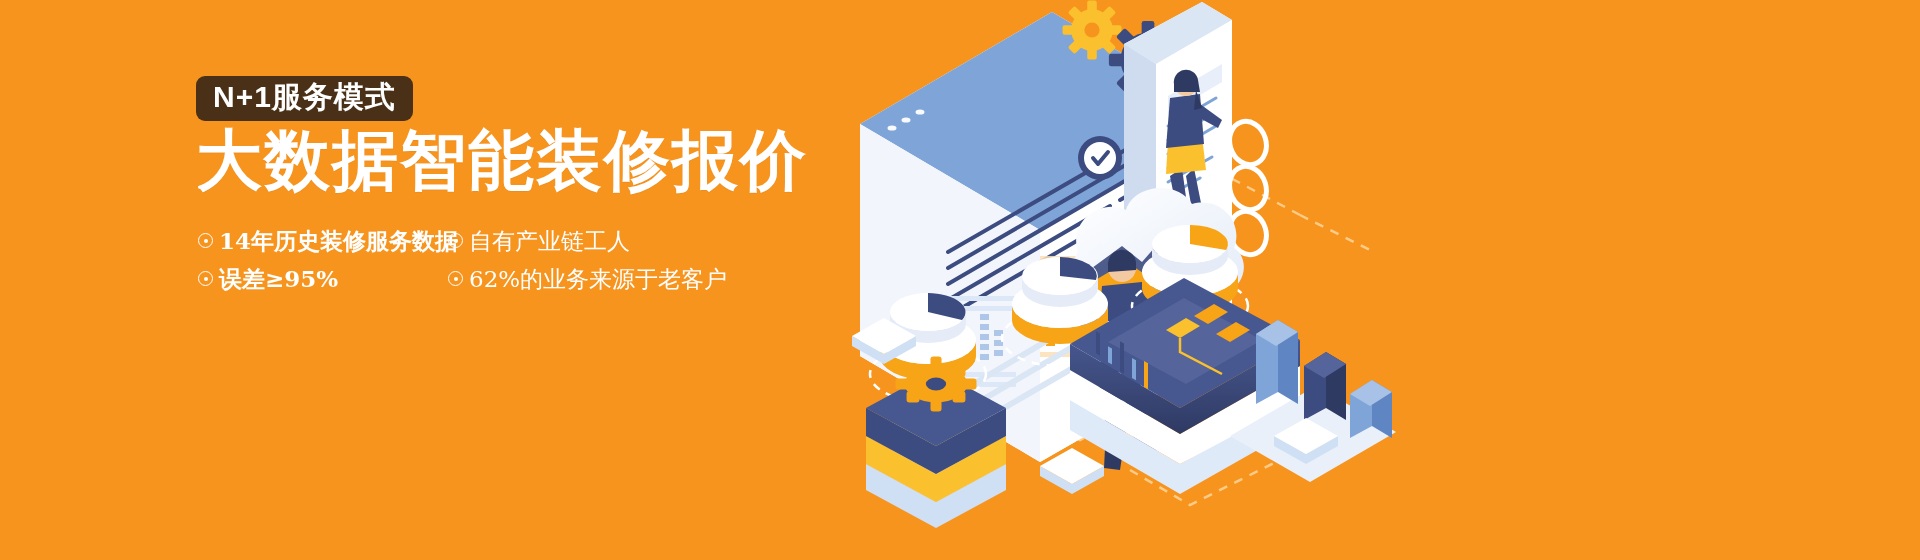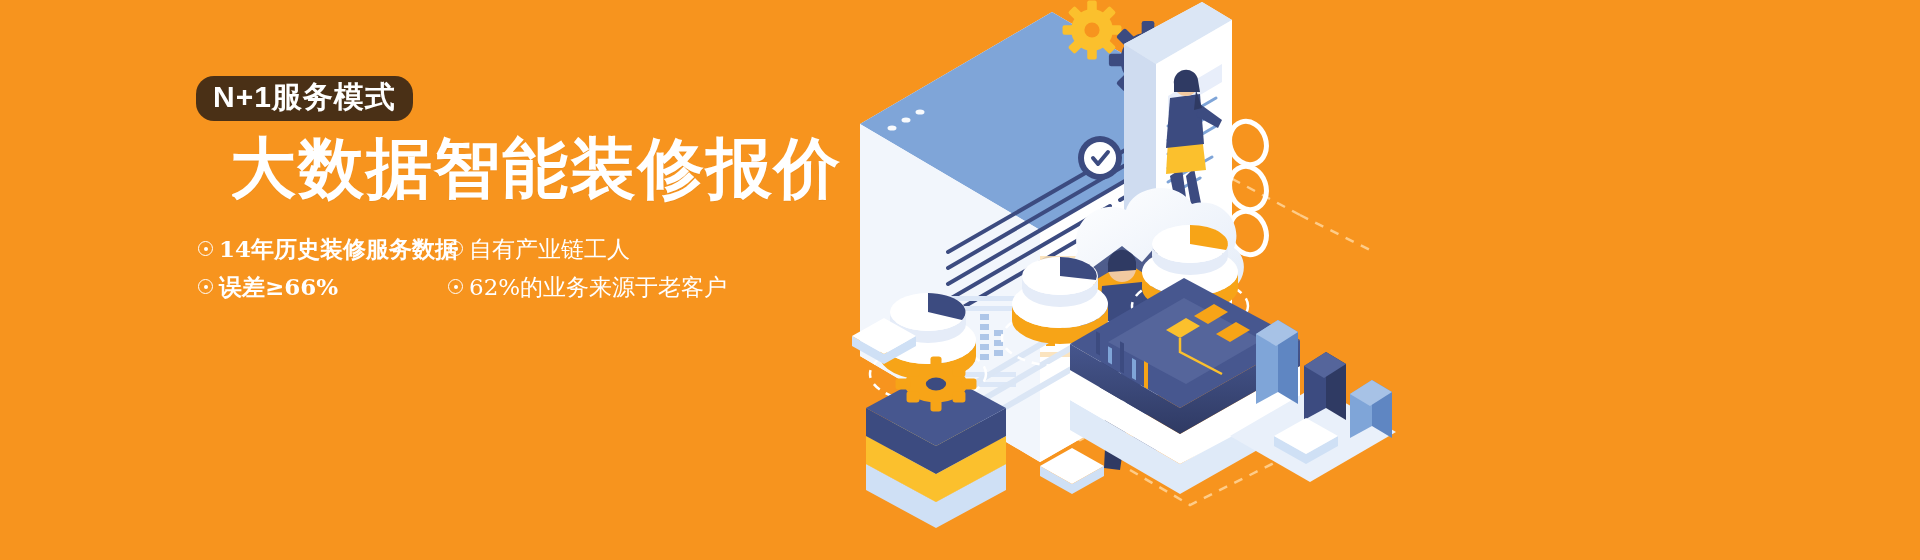"N+1服务模式" .badge { border-radius: 18px -> 9px }
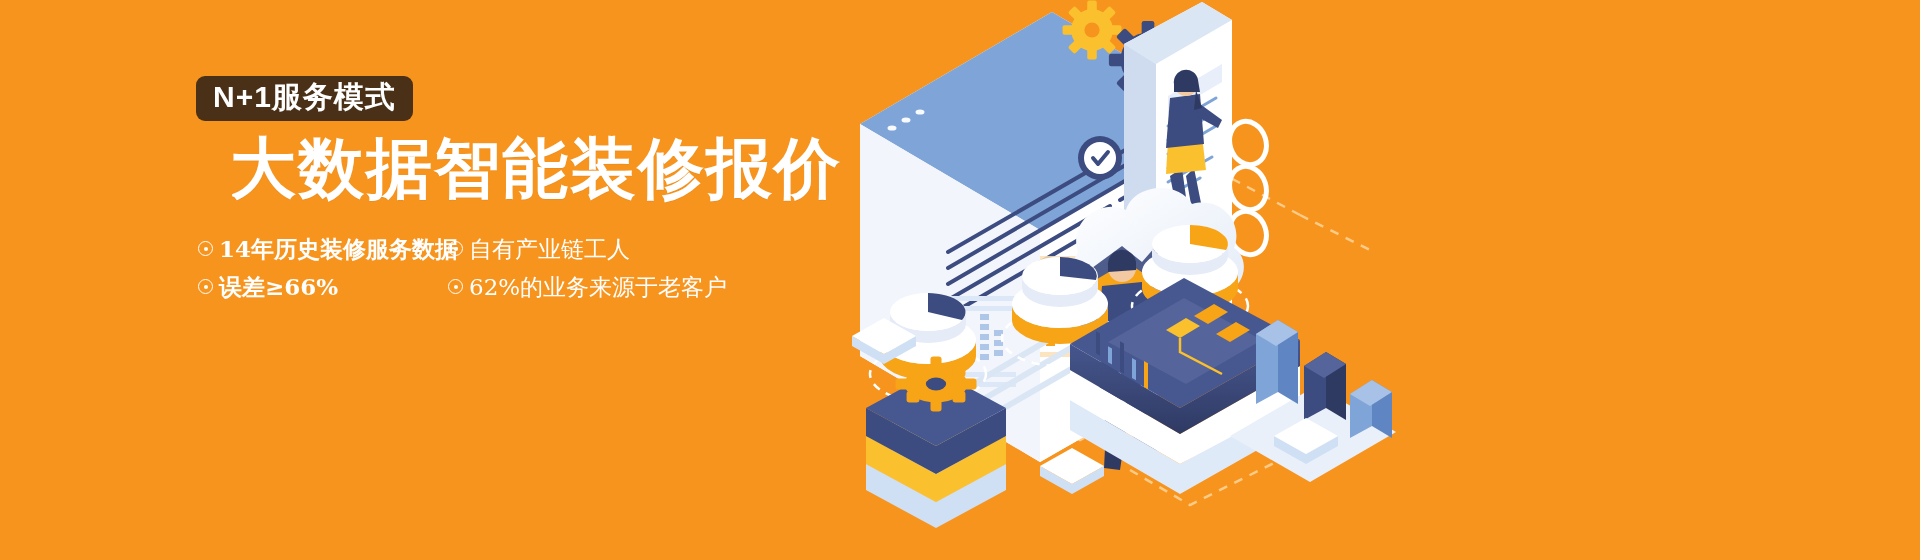"大数据智能装修报价" .headline { margin-top: 12px -> 4px; text-align: center -> none }
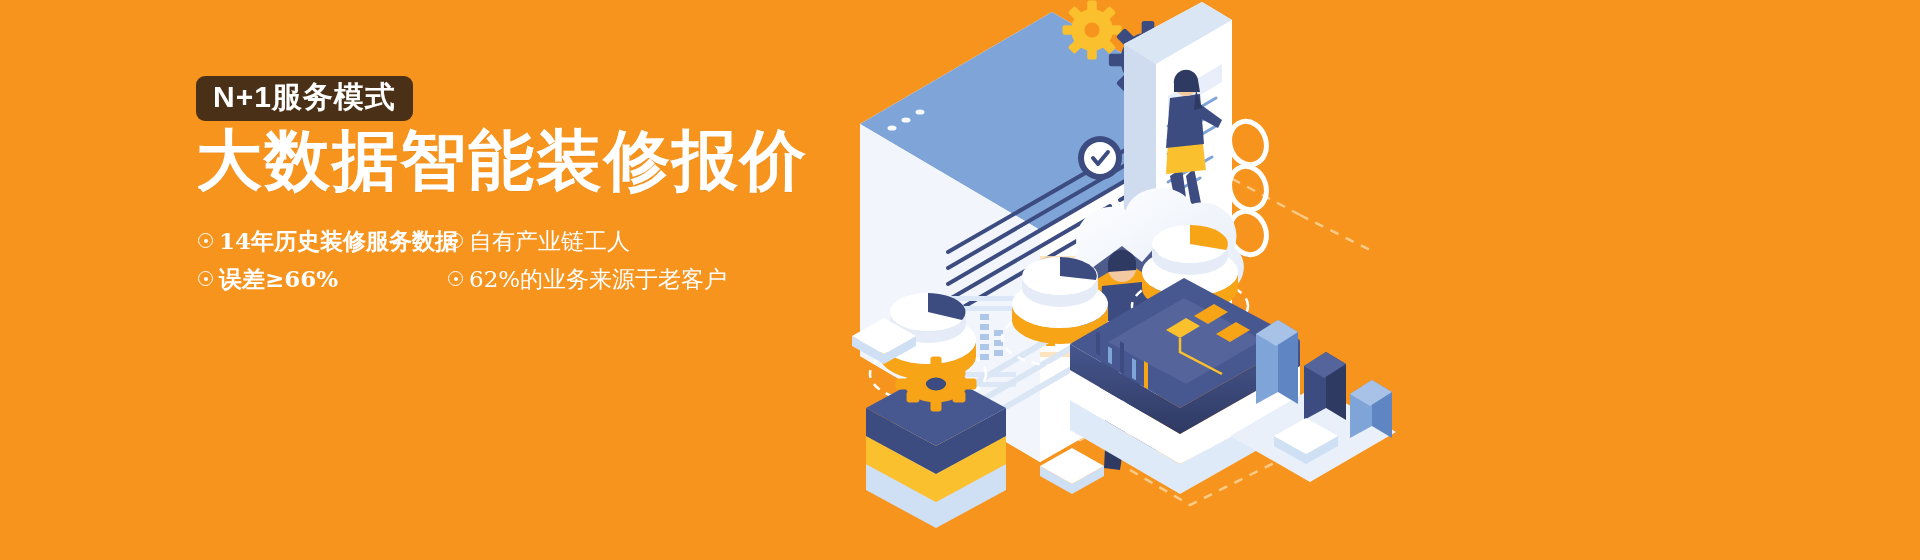"误差≥66%" span { text: 66% -> 95% }
